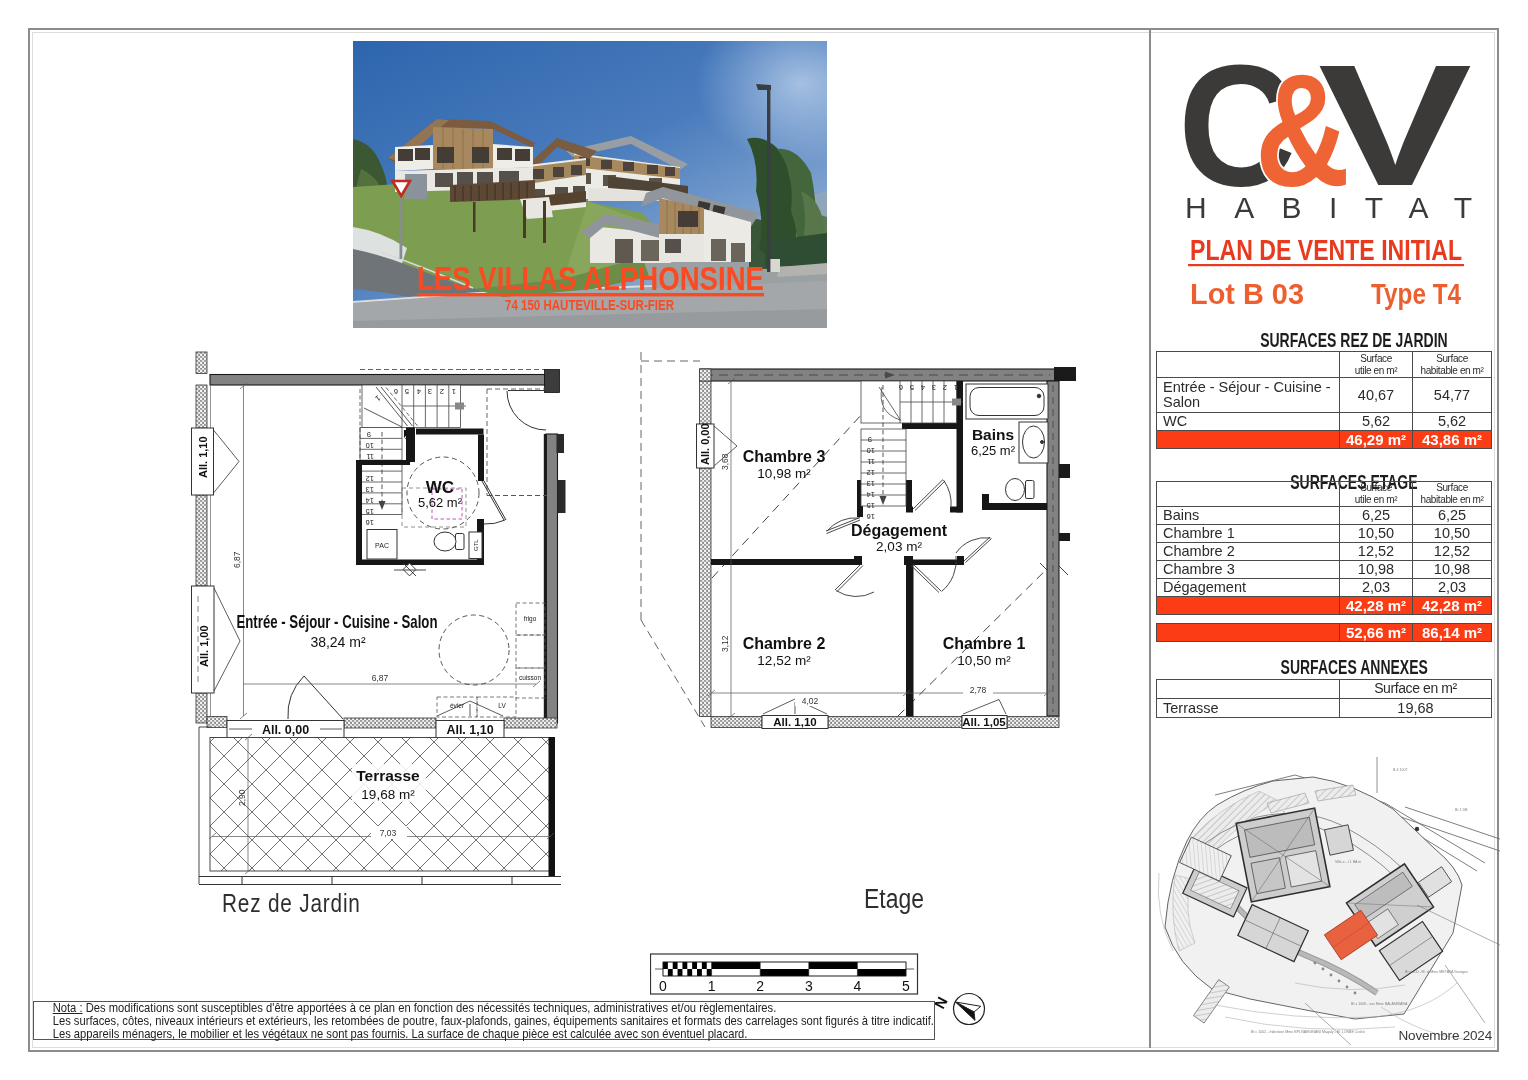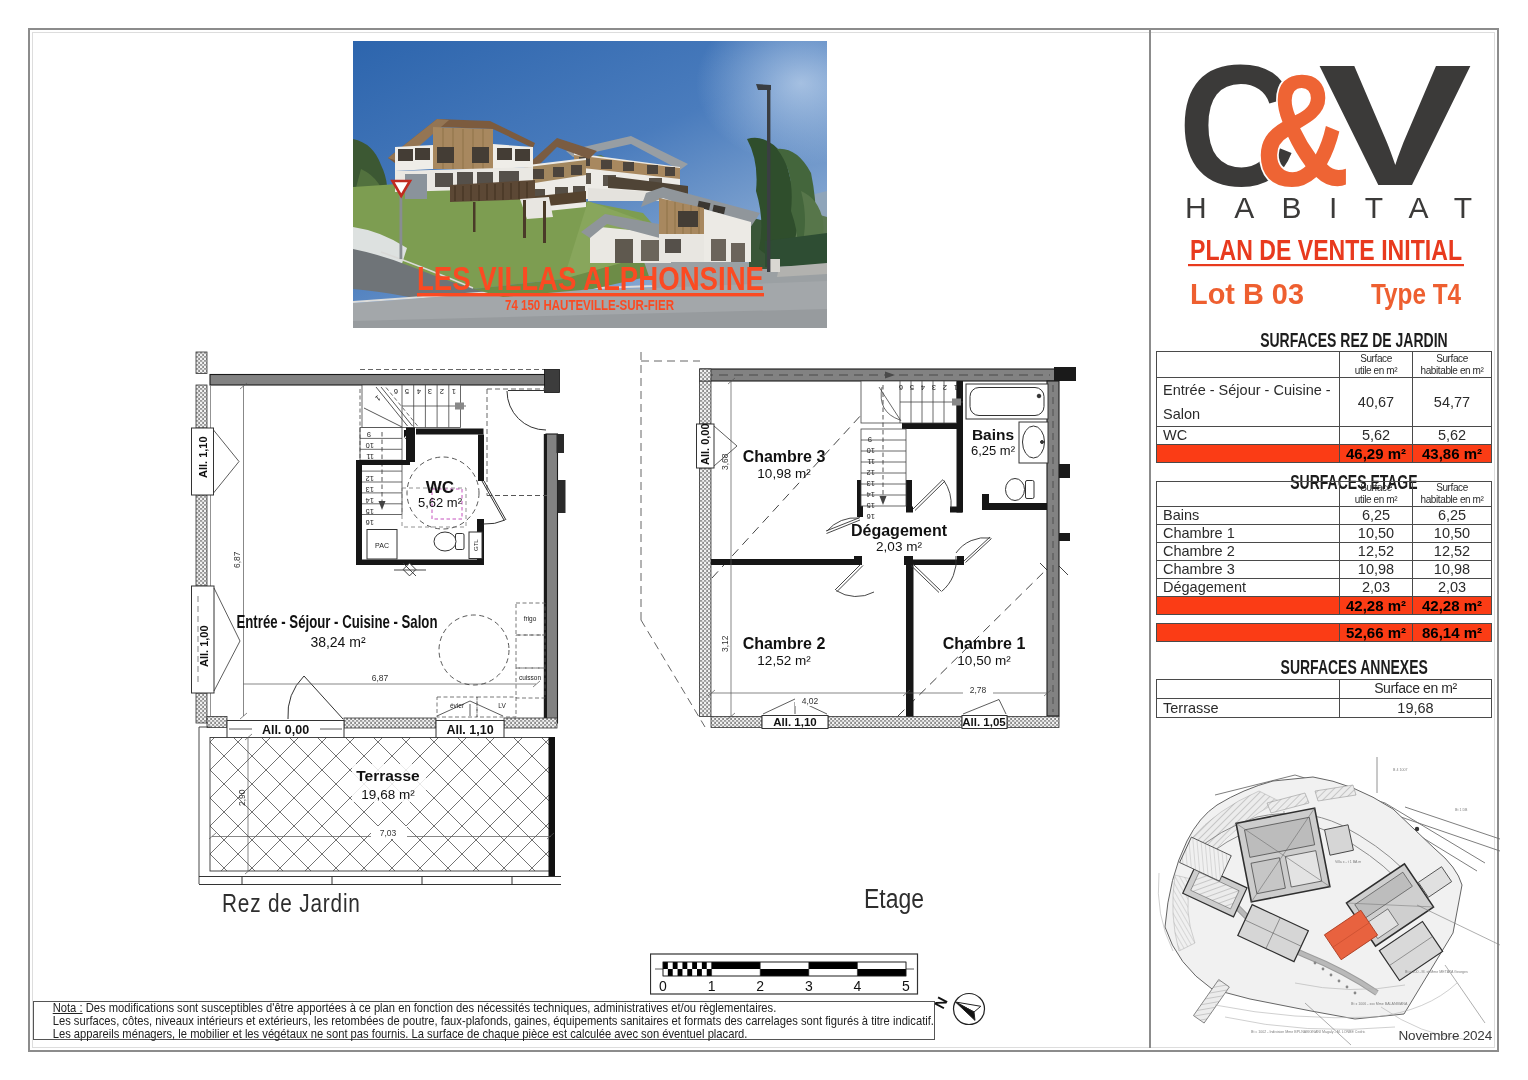"Entrée - Séjour - Cuisine -" td { line-height: 24px -> 15px }
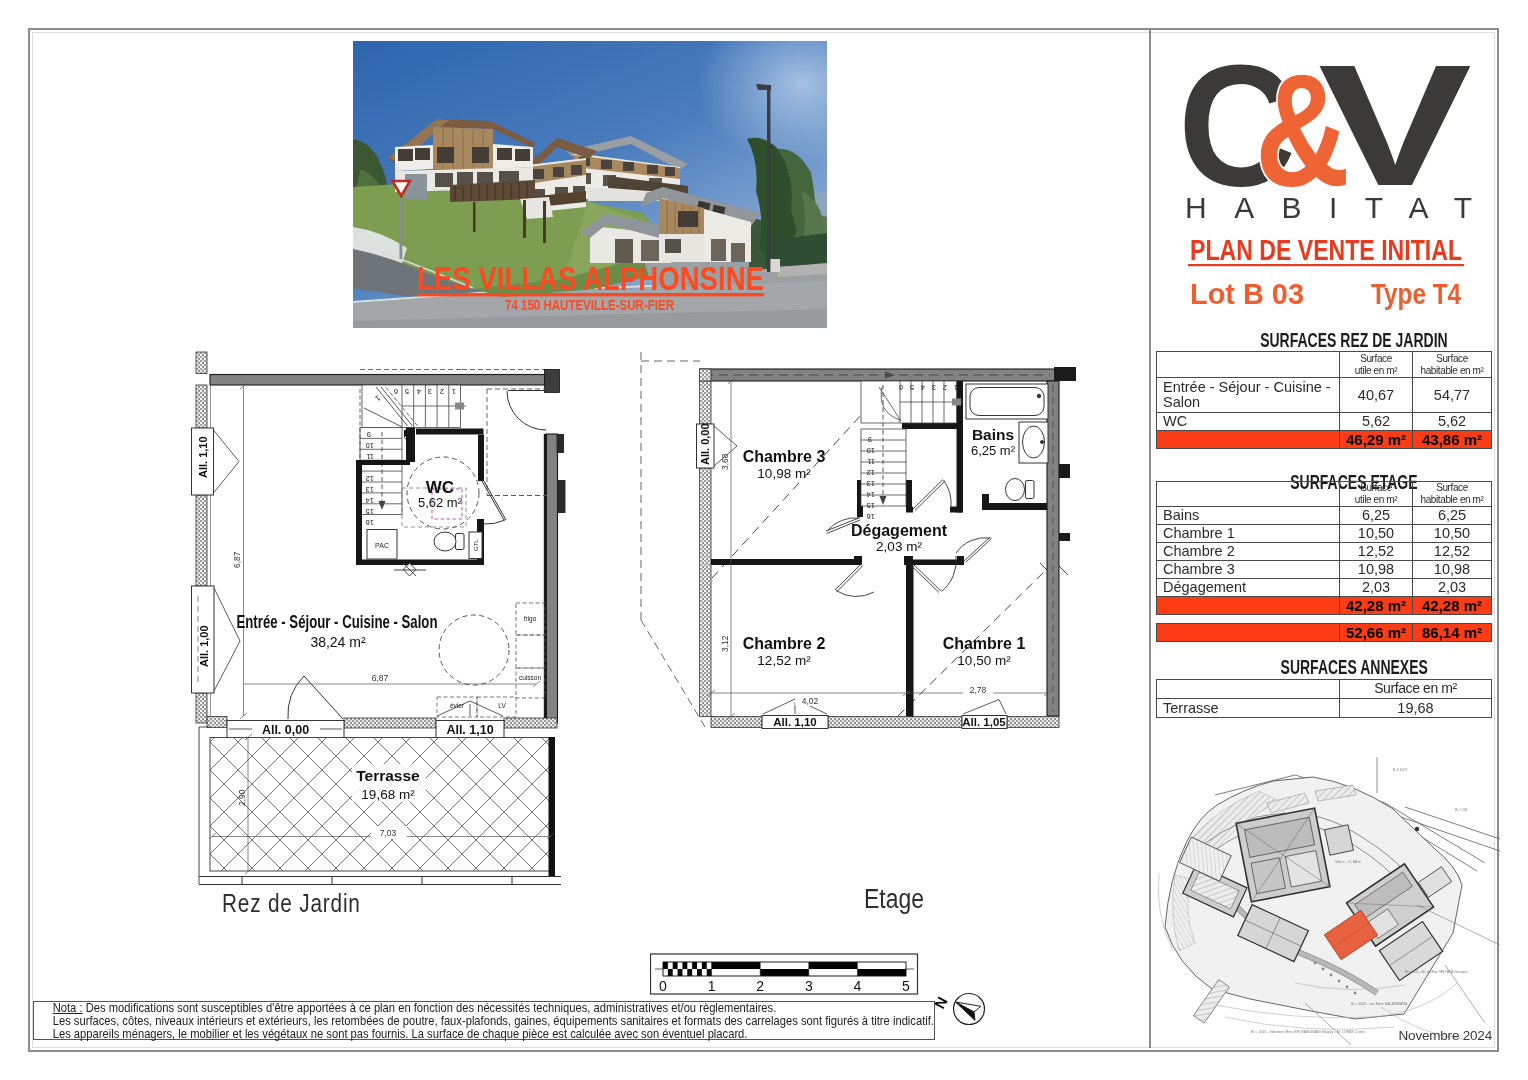"46,29 m²" .stab tr.red td { color: #000000 -> #ffffff }
